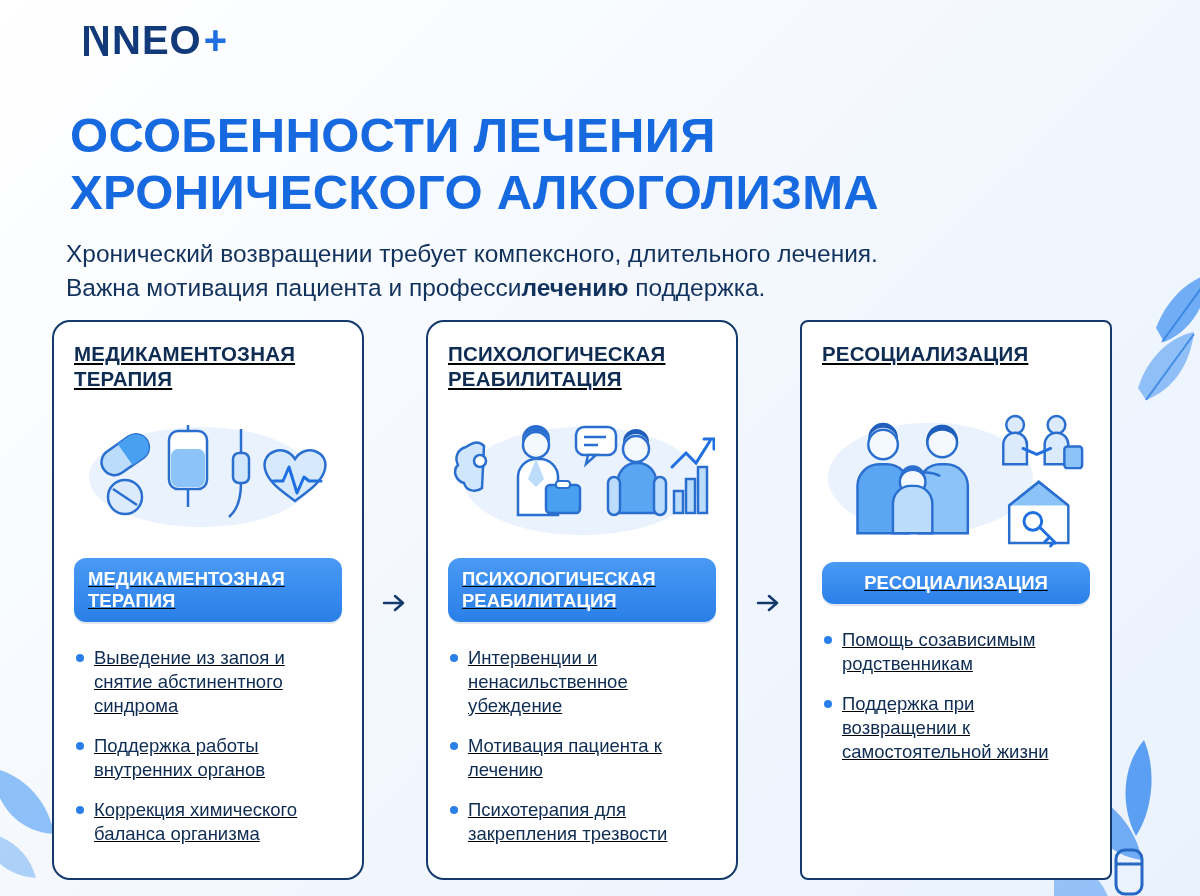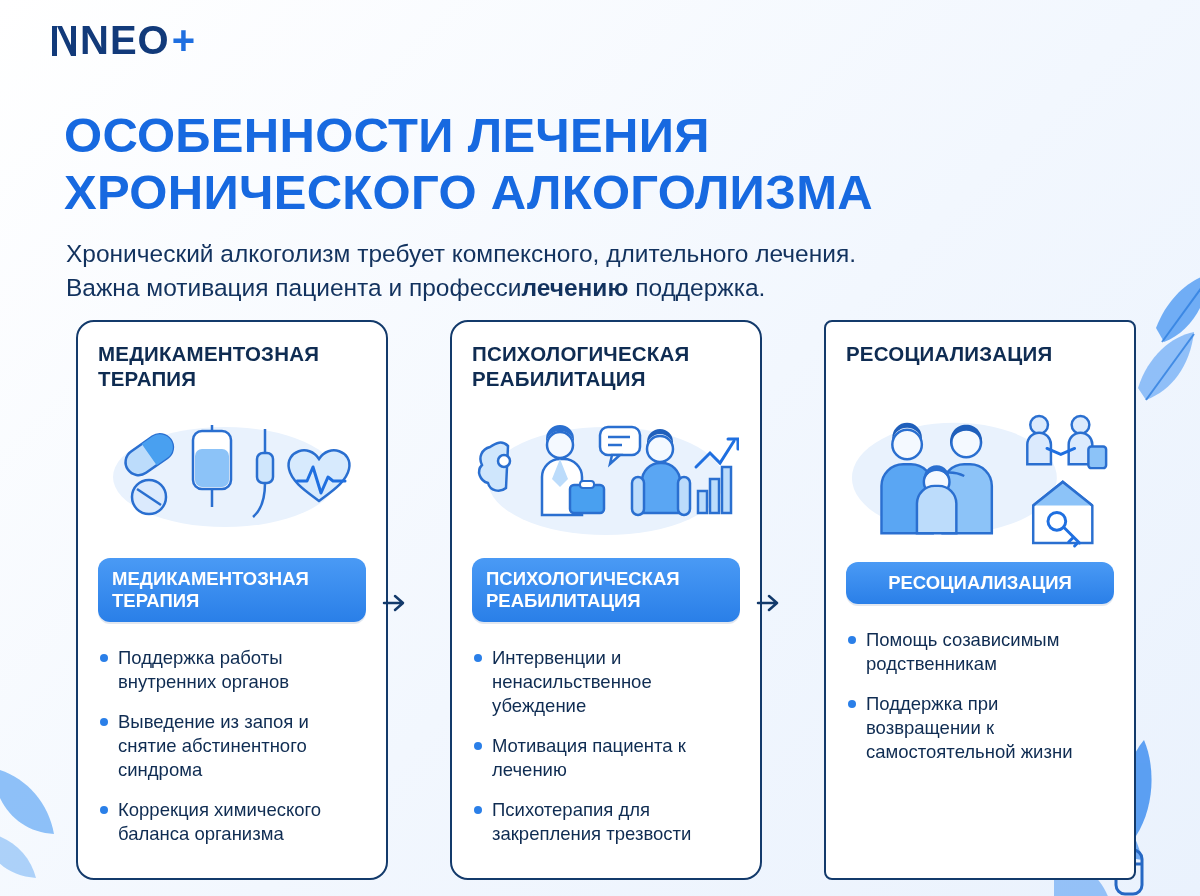"NEO" .logo { left: 52px -> 84px }
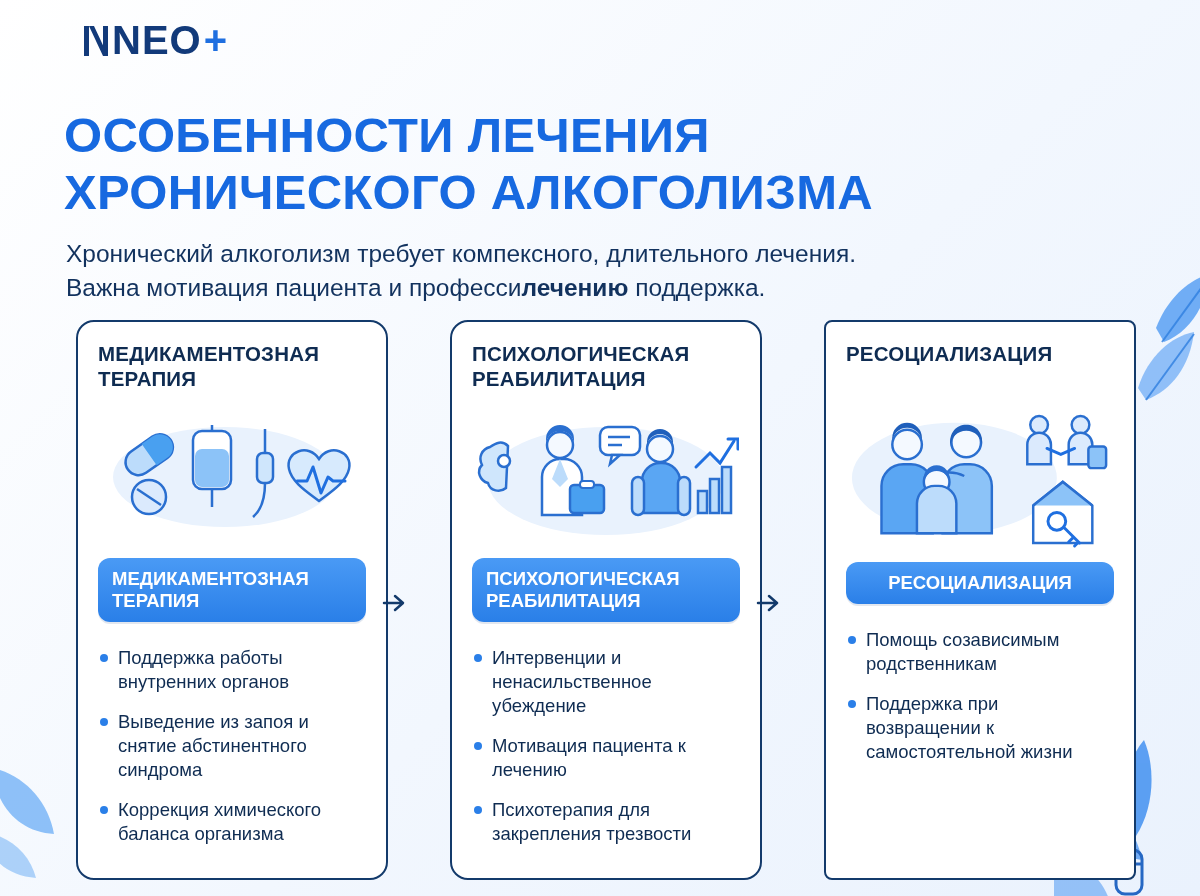"ОСОБЕННОСТИ ЛЕЧЕНИЯ" .headline { left: 64px -> 70px }
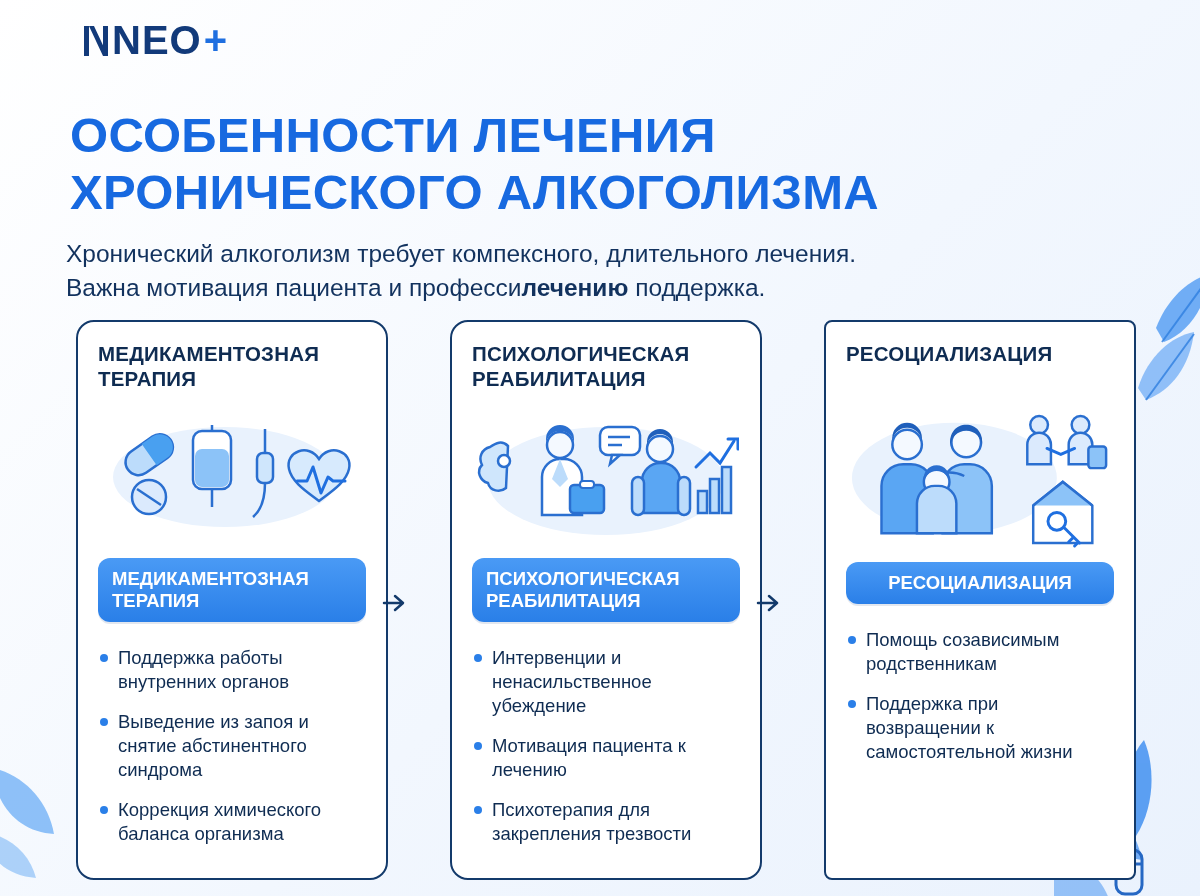"Хронический алкоголизм требует" span { text: алкоголизм -> возвращении }
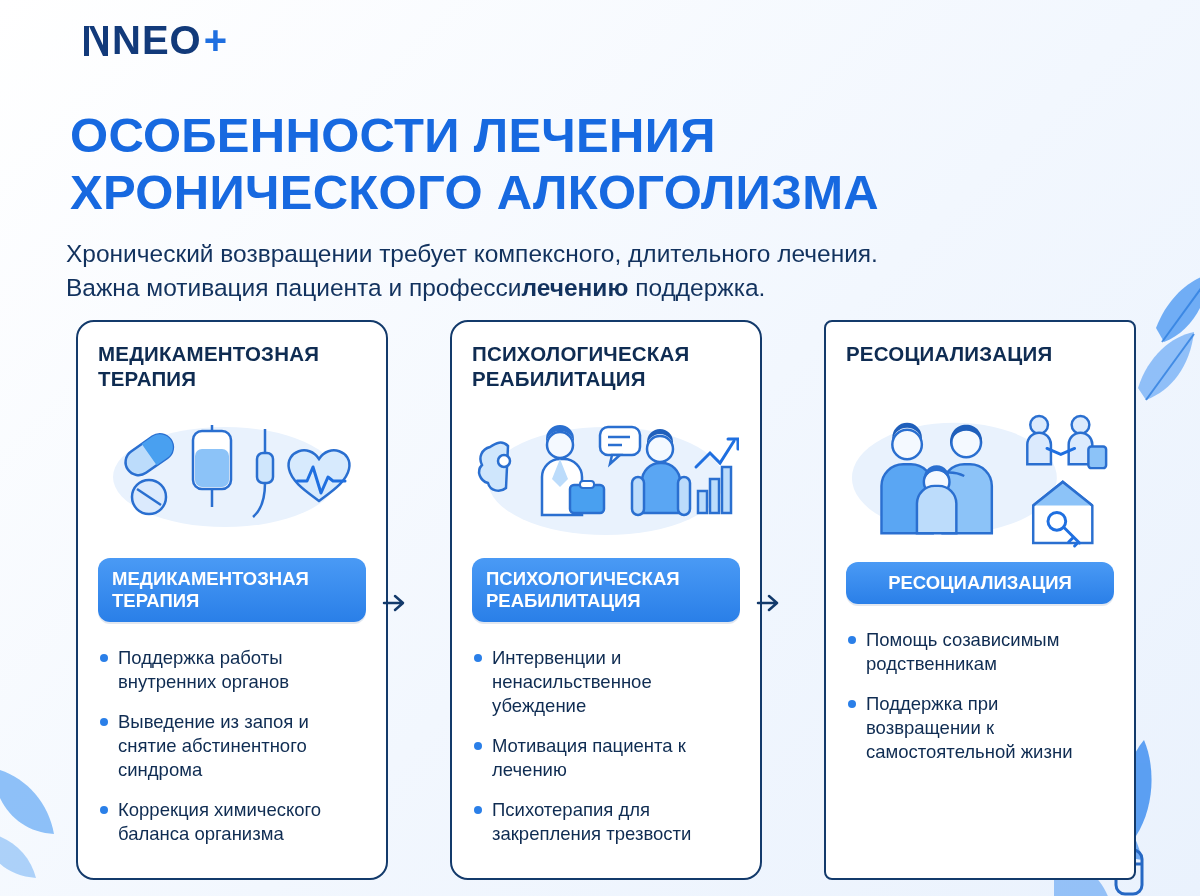"МЕДИКАМЕНТОЗНАЯ ТЕРАПИЯ" .cards { left: 76px -> 52px; text-decoration: none -> underline }
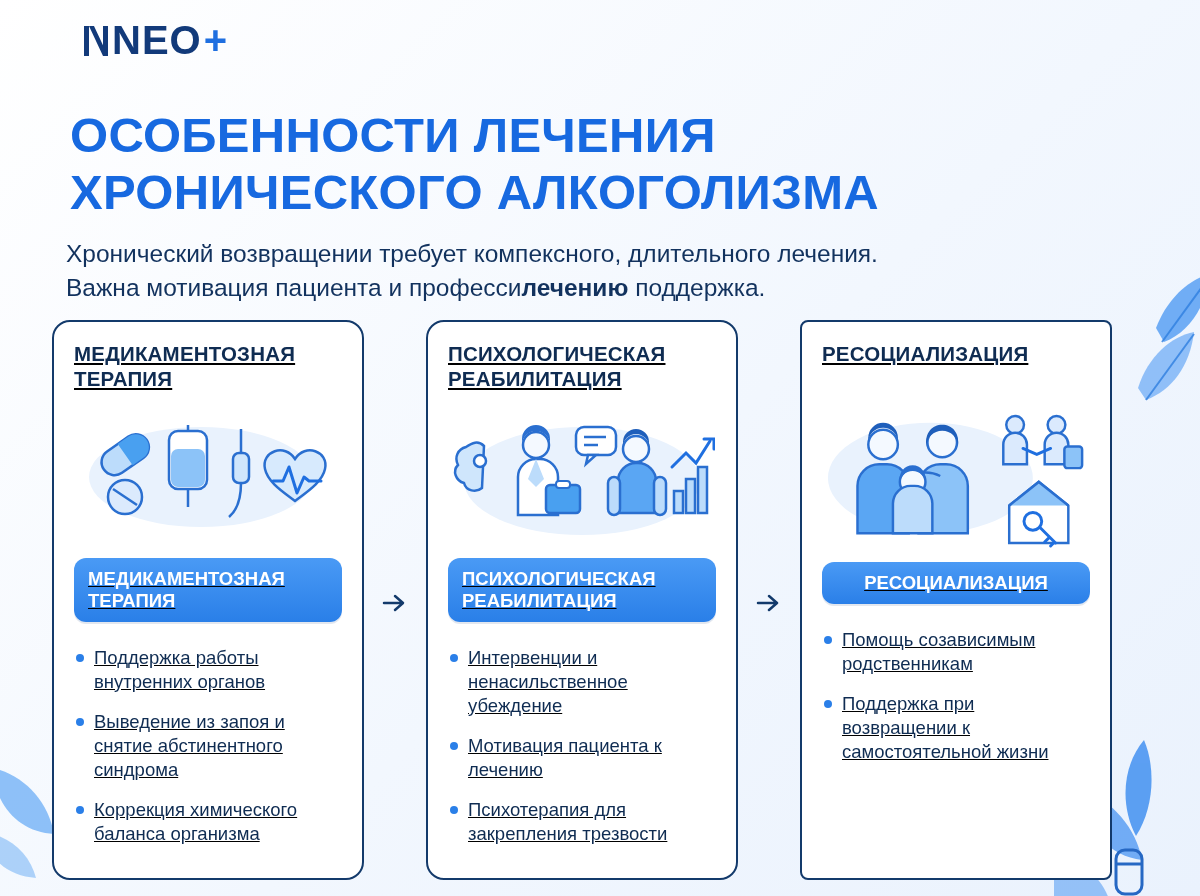"Поддержка работы внутренних органов" li { order: before "Выведение из запоя и снятие" -> after "Выведение из запоя и снятие" }
